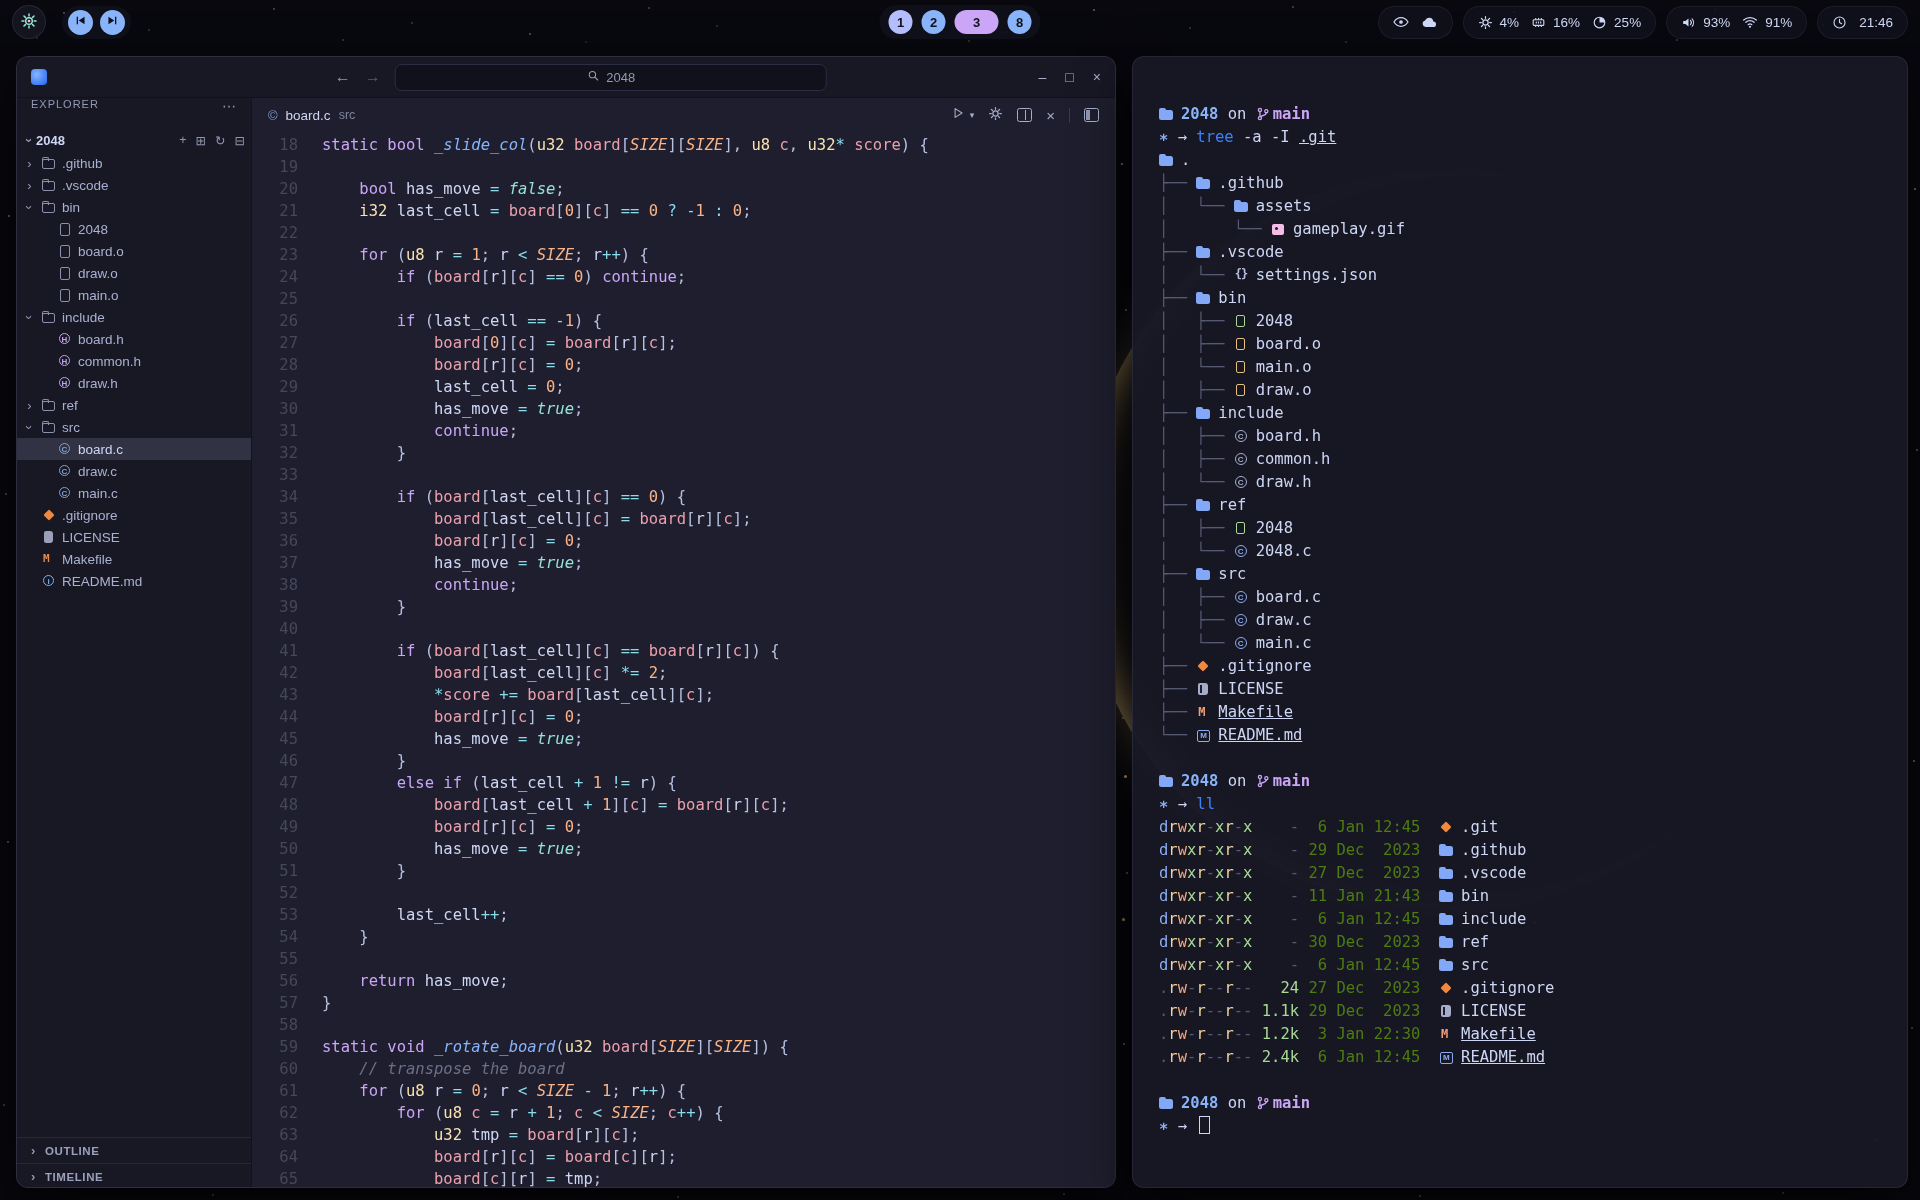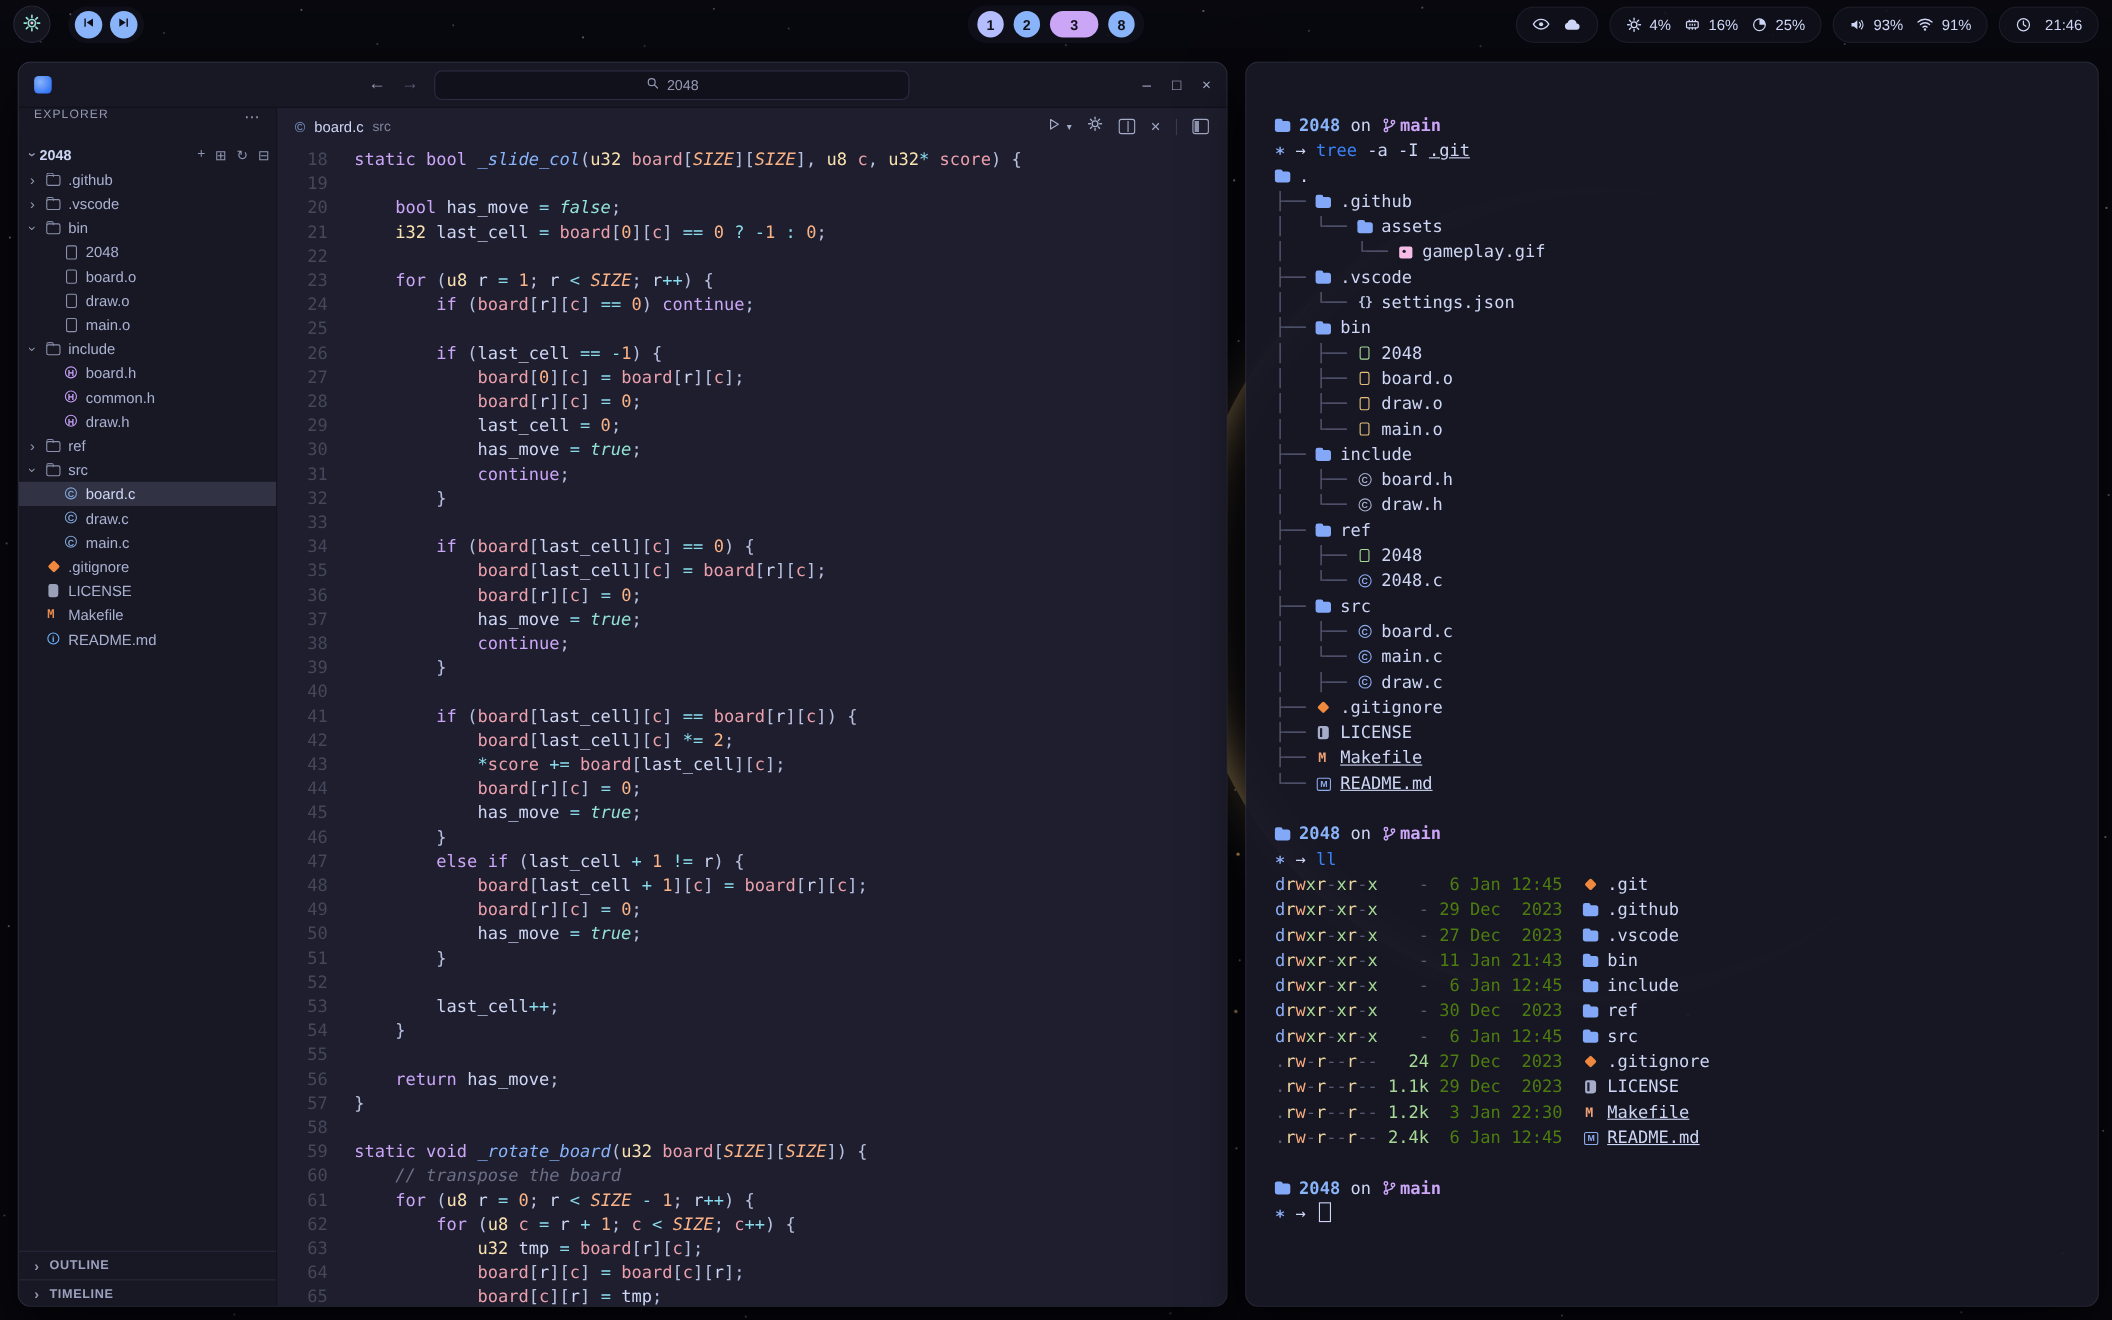"│ ├── draw.o" div.trow { order: before "│ └── main.o" -> after "│ └── main.o" }
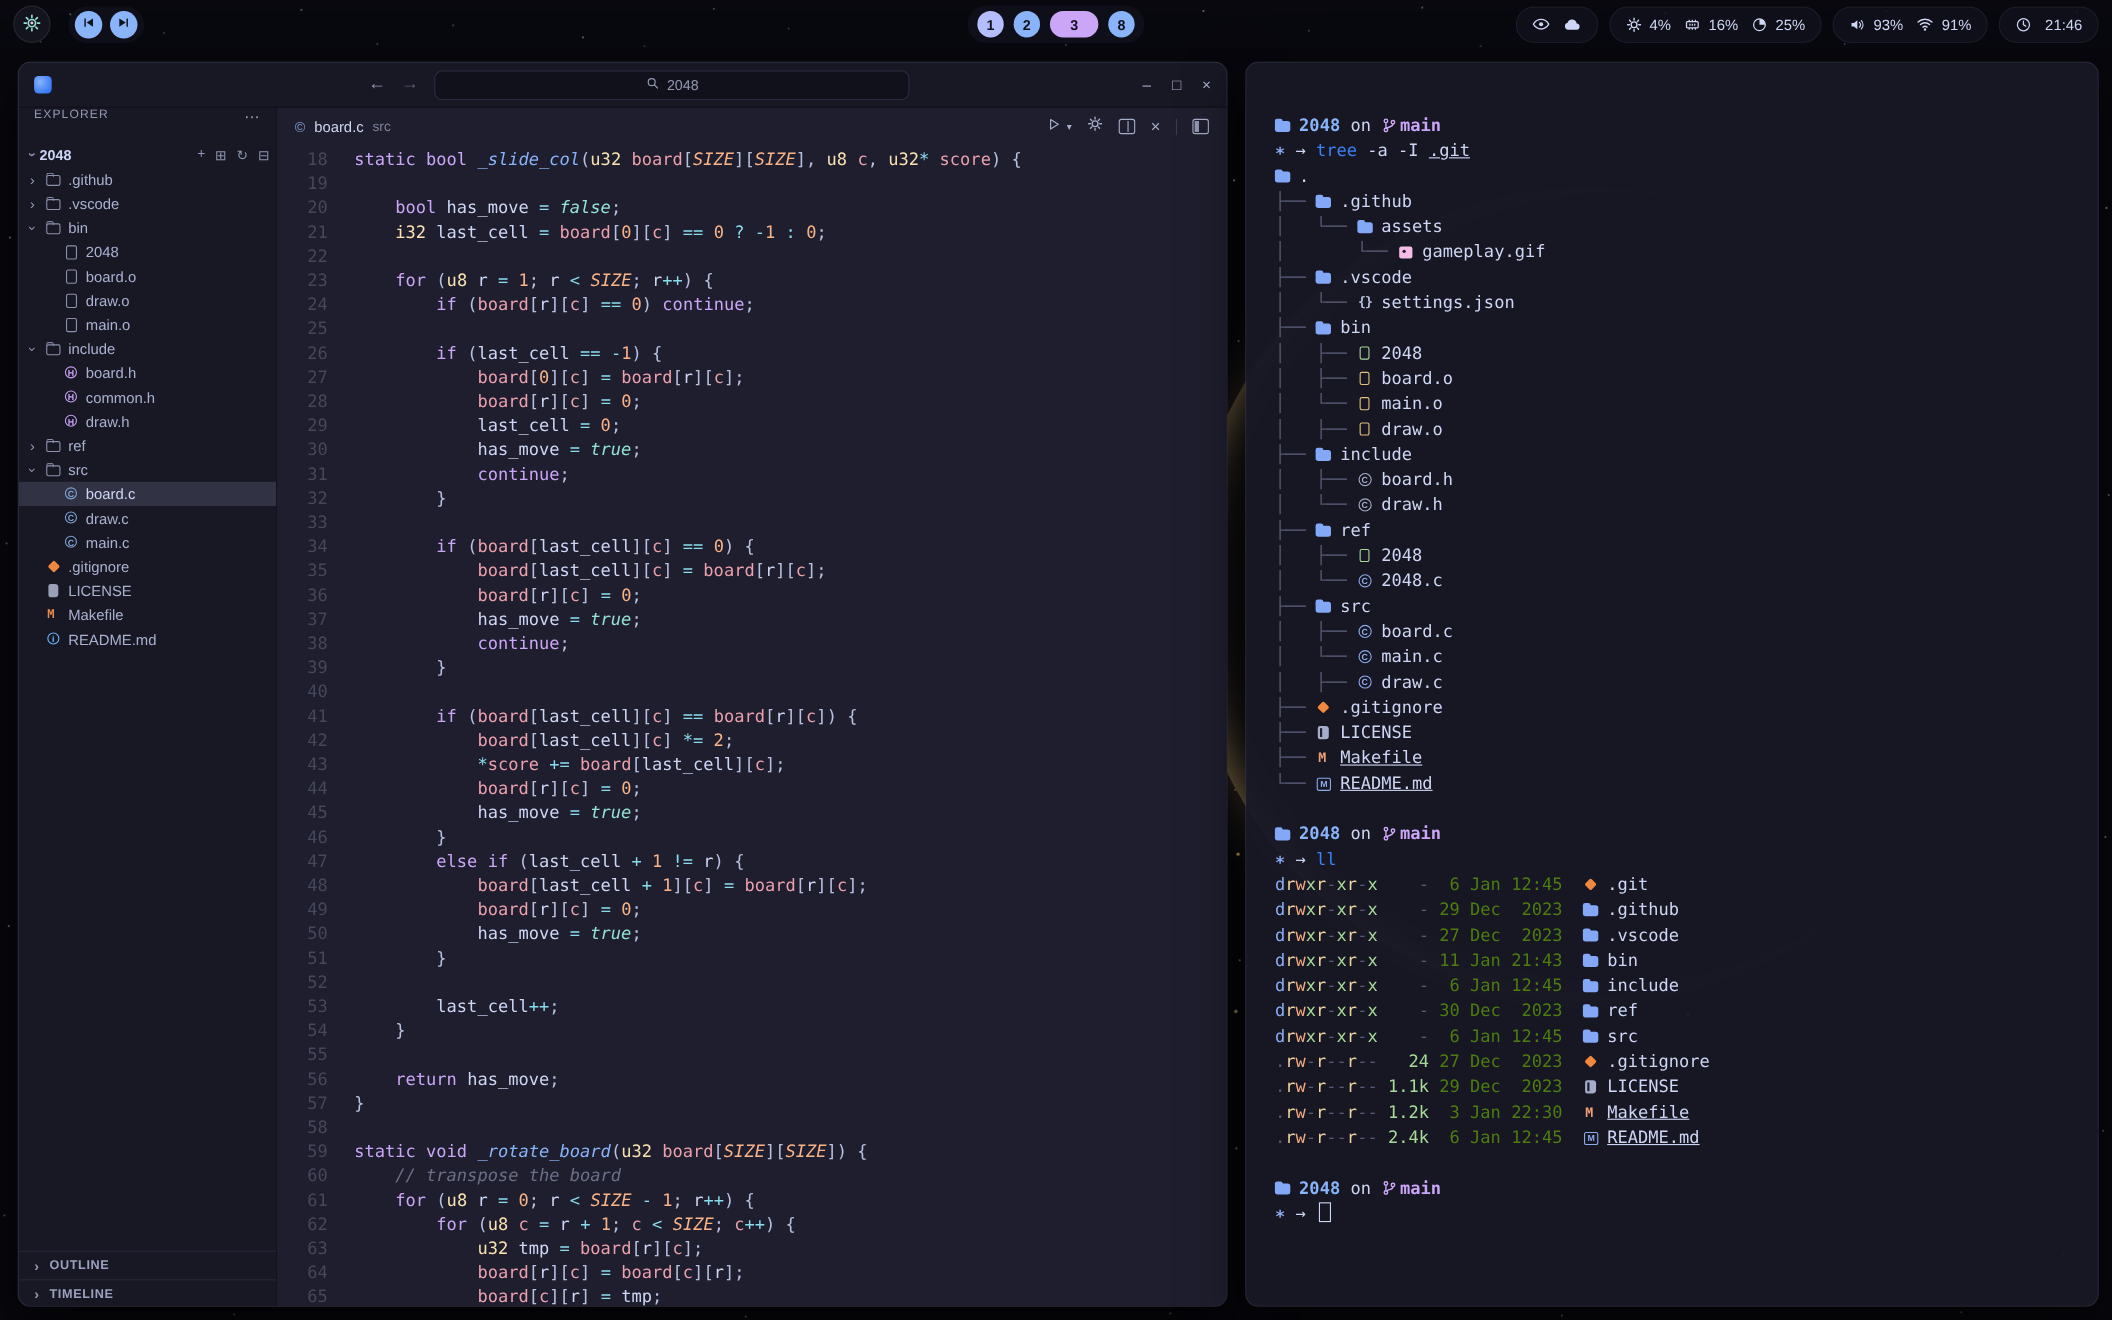"│ ├── common.h" div.trow { html: none -> <div><span>│ ├── </span><span></span><span>common.h</span></div> }
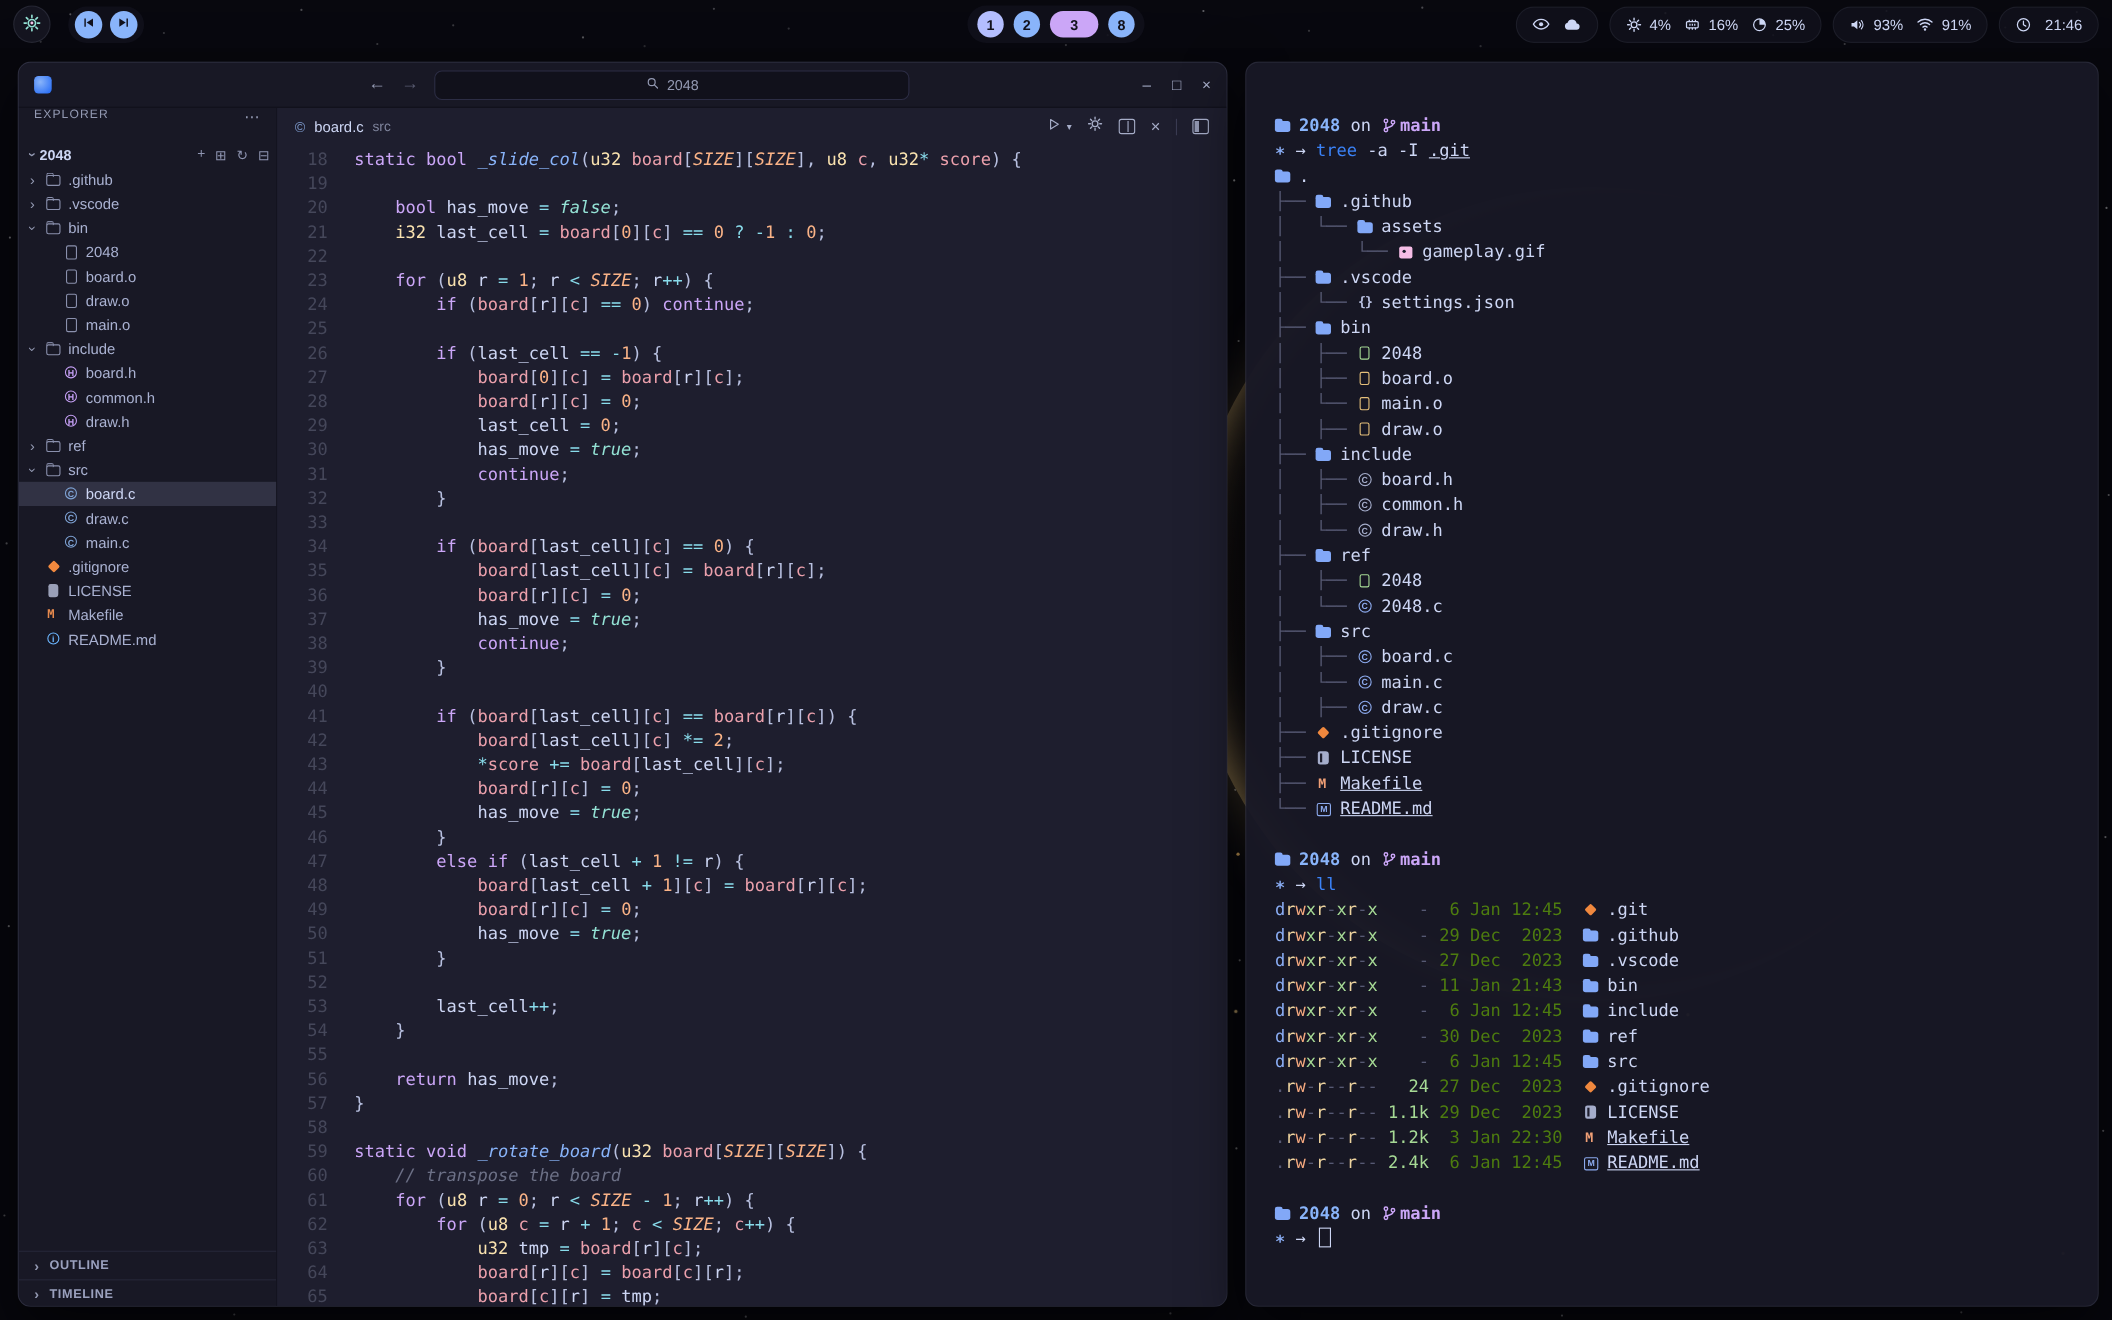"│ └── main.c" div.trow { order: before "│ ├── draw.c" -> after "│ ├── draw.c" }
